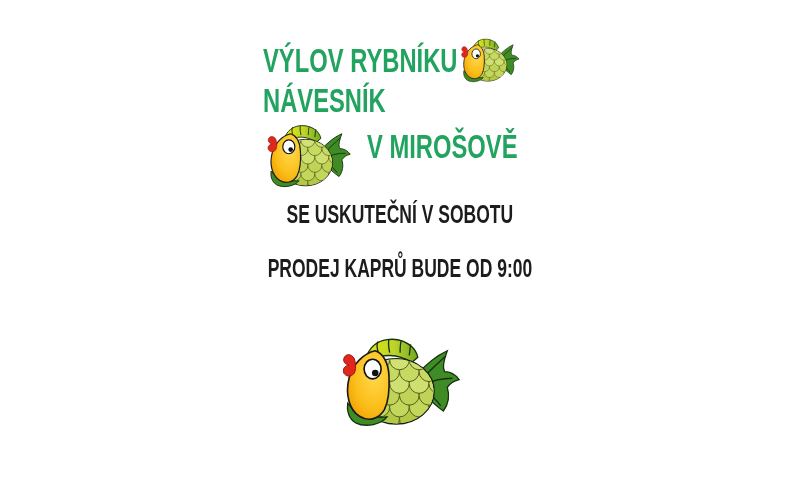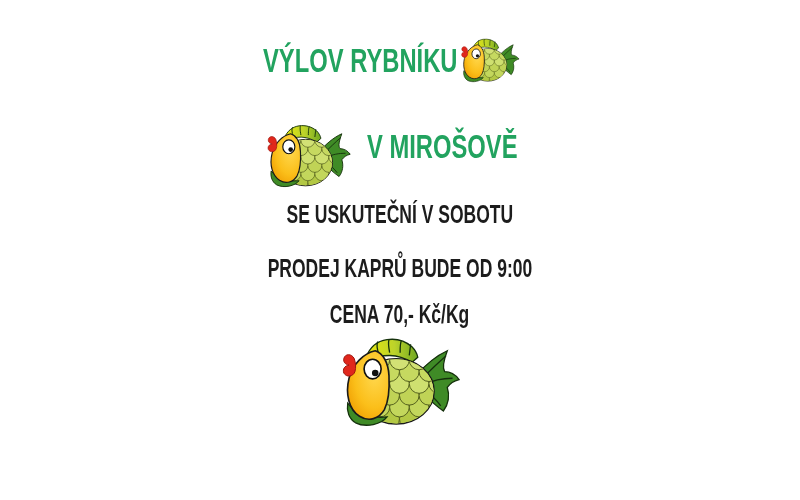"NÁVESNÍK" div.line { html: none -> <div> <span>NÁVESNÍK</span> </div> }
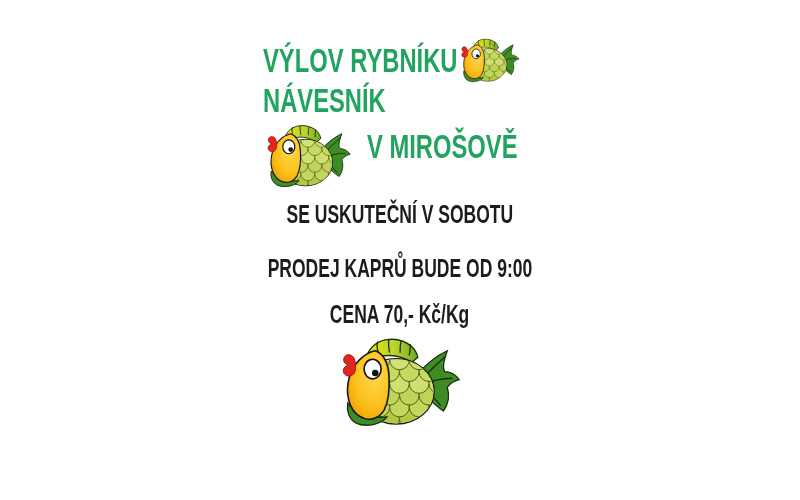"CENA 70,- Kč/Kg" div.line { html: <div> <span>CENA 70,- Kč/Kg</span> </div> -> none }
